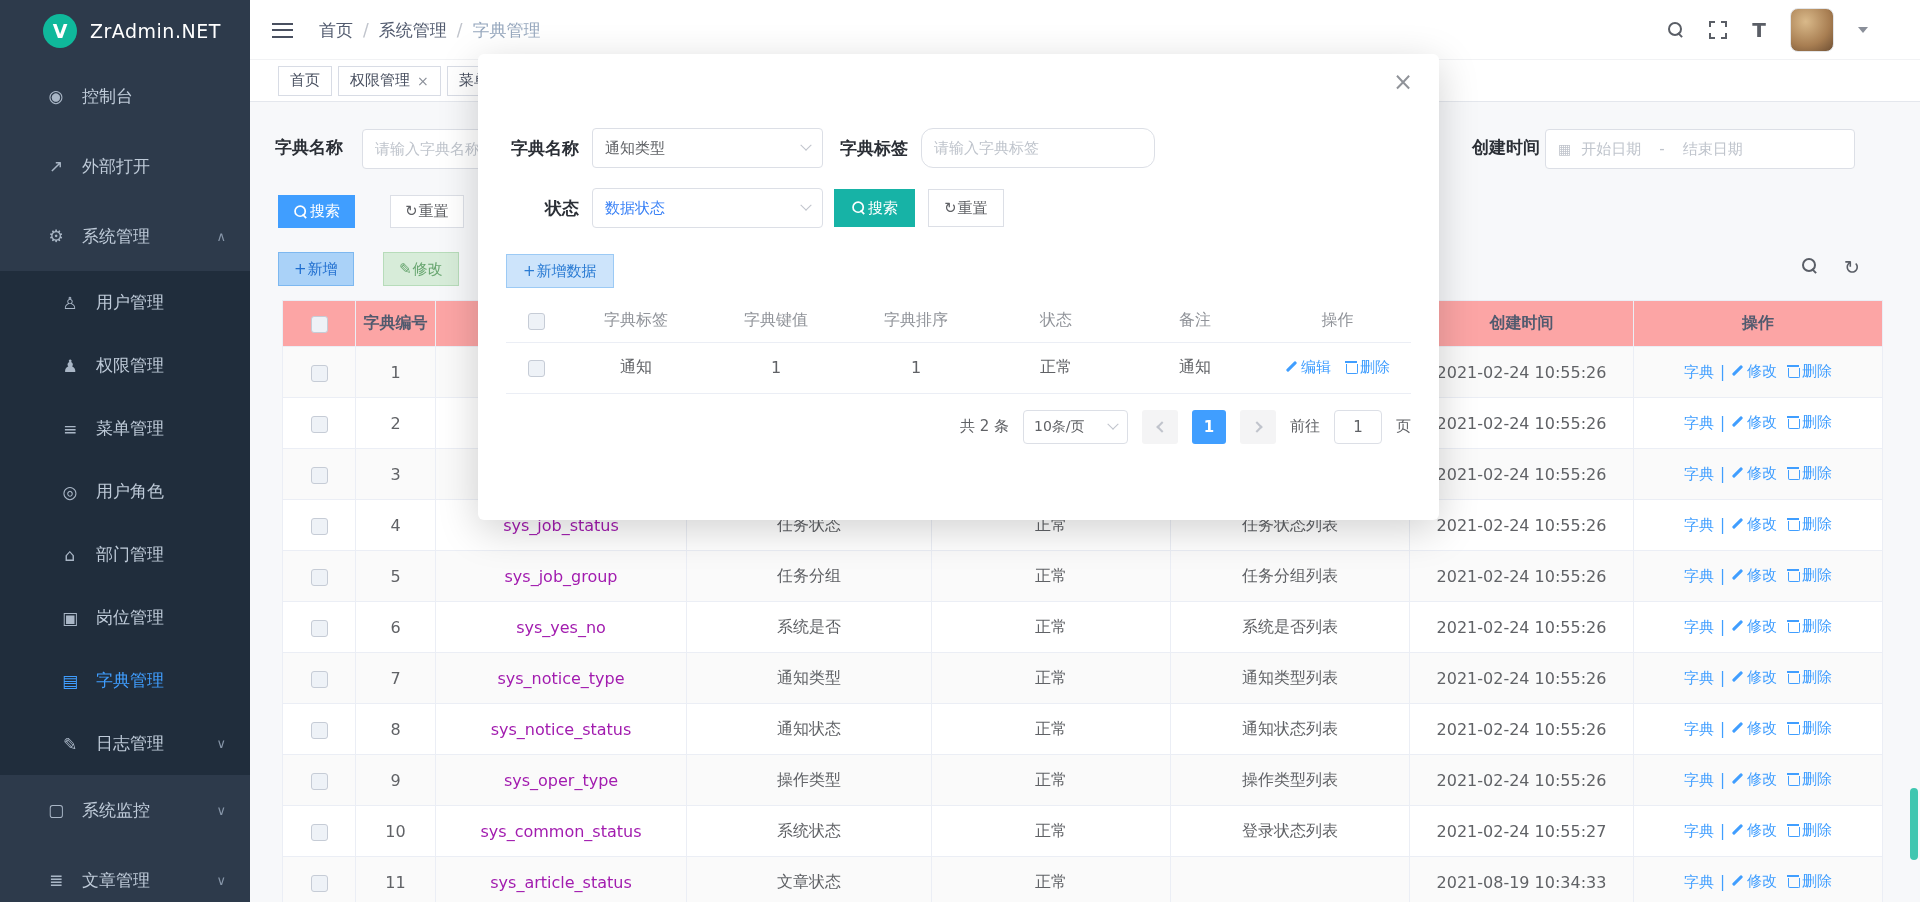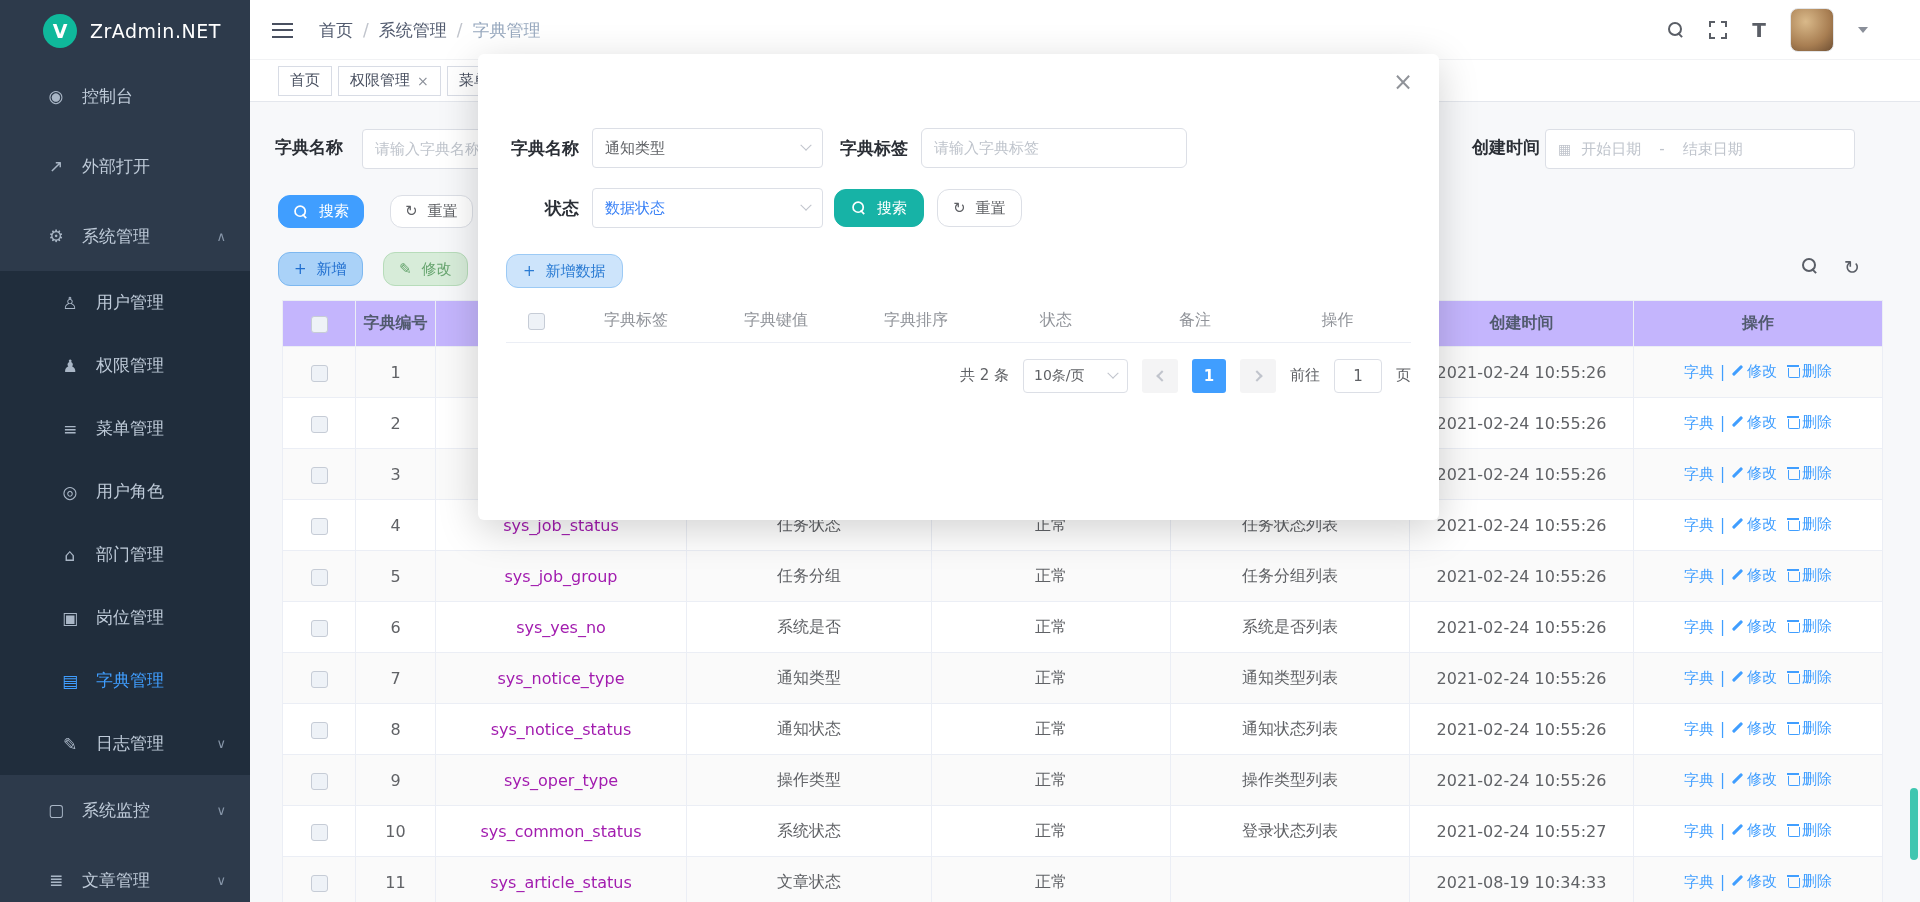"请输入字典标签" .m-input { border-radius: 6px -> 12px; width: 266px -> 234px }
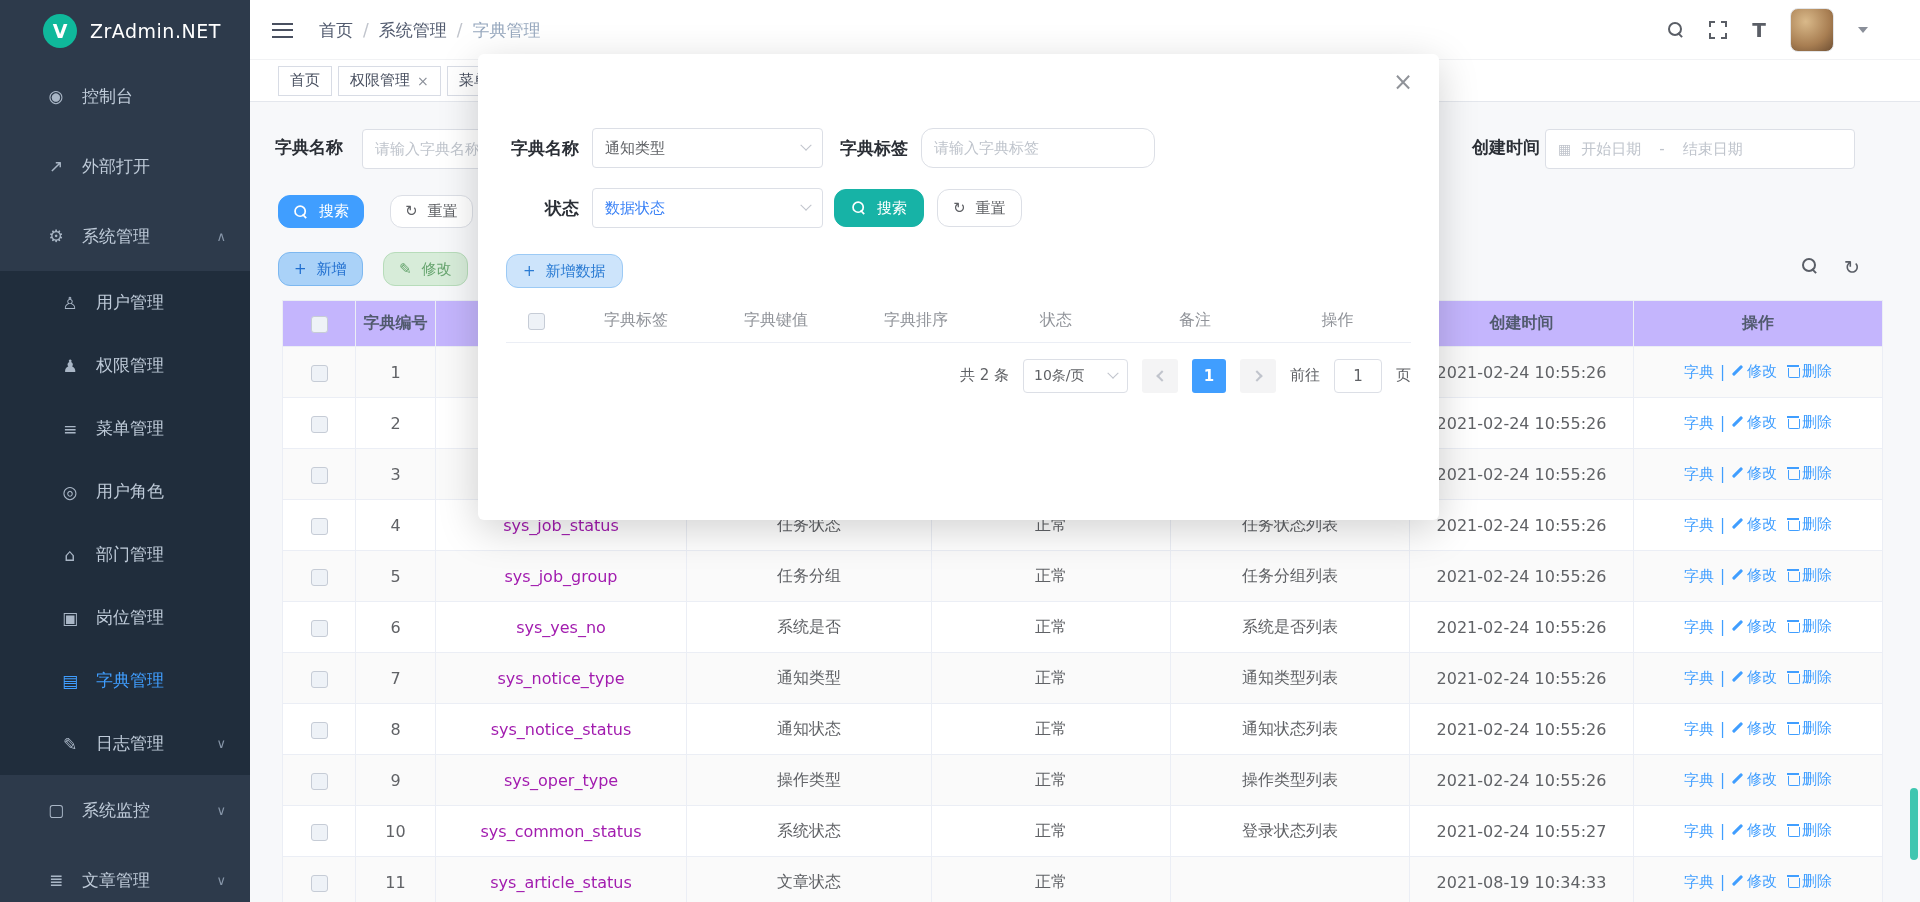"搜索" .btn { border-radius: 12px -> 0; gap: 10px -> 1px }
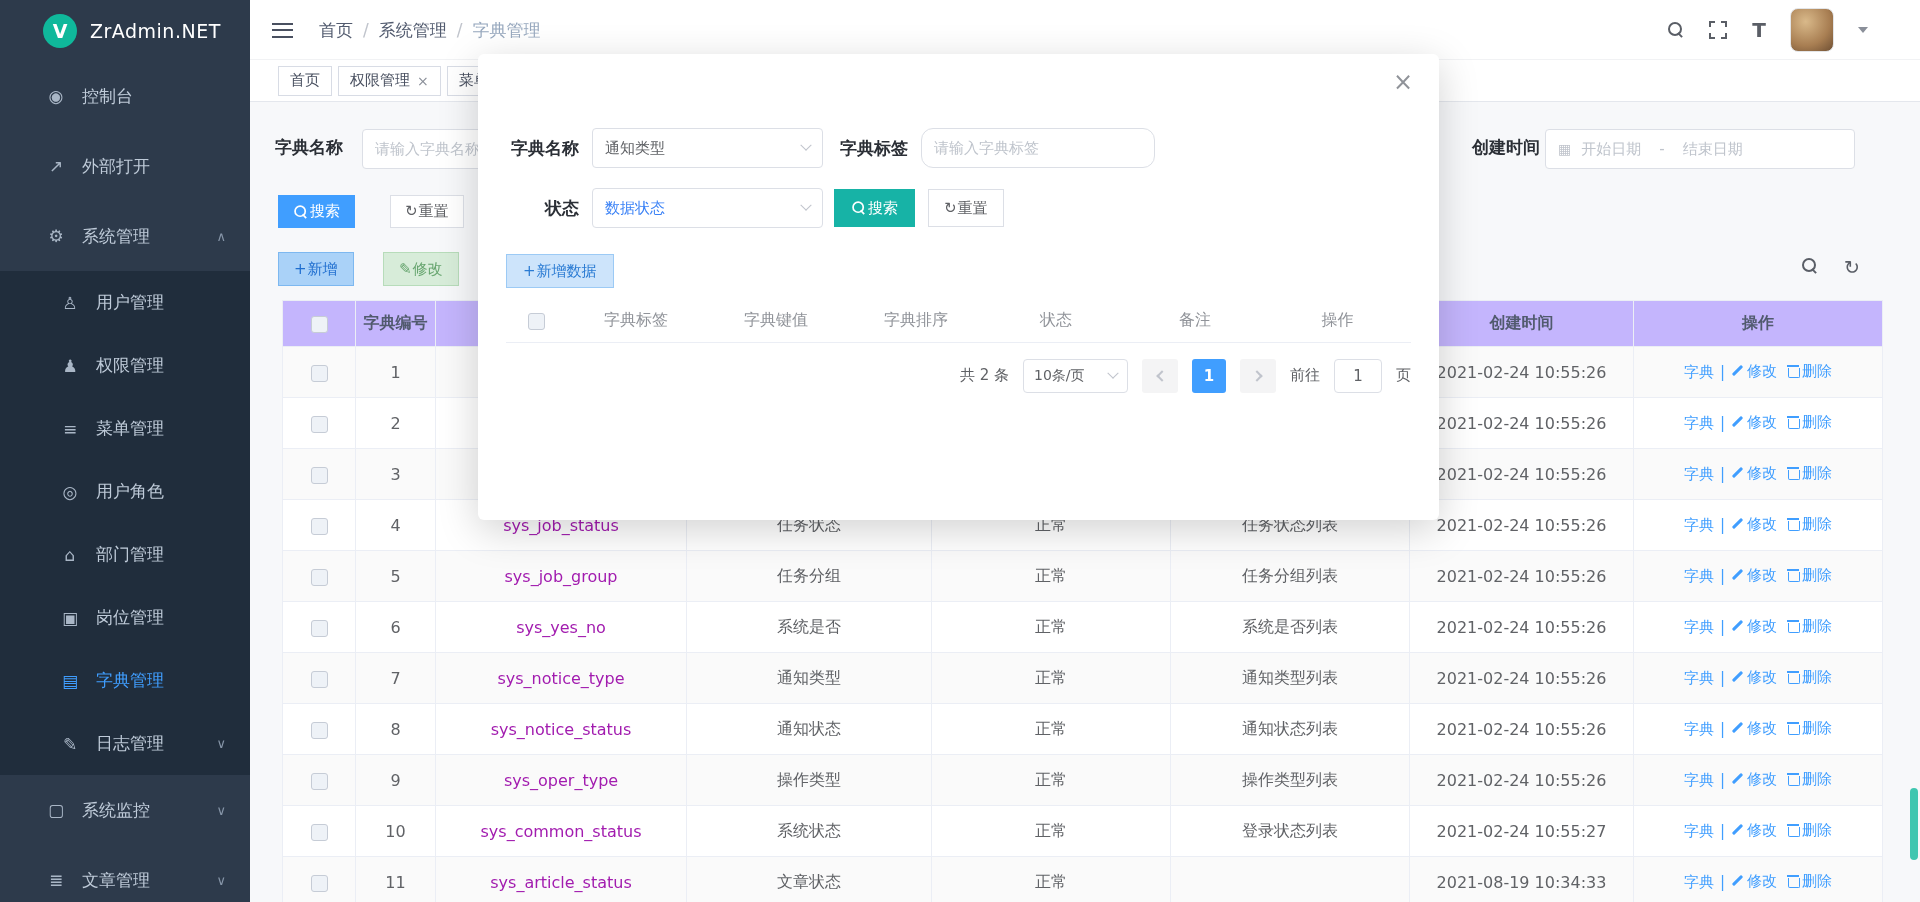"字典编号" .dict-table th { background: #c4b5fd -> #fca5a5 }
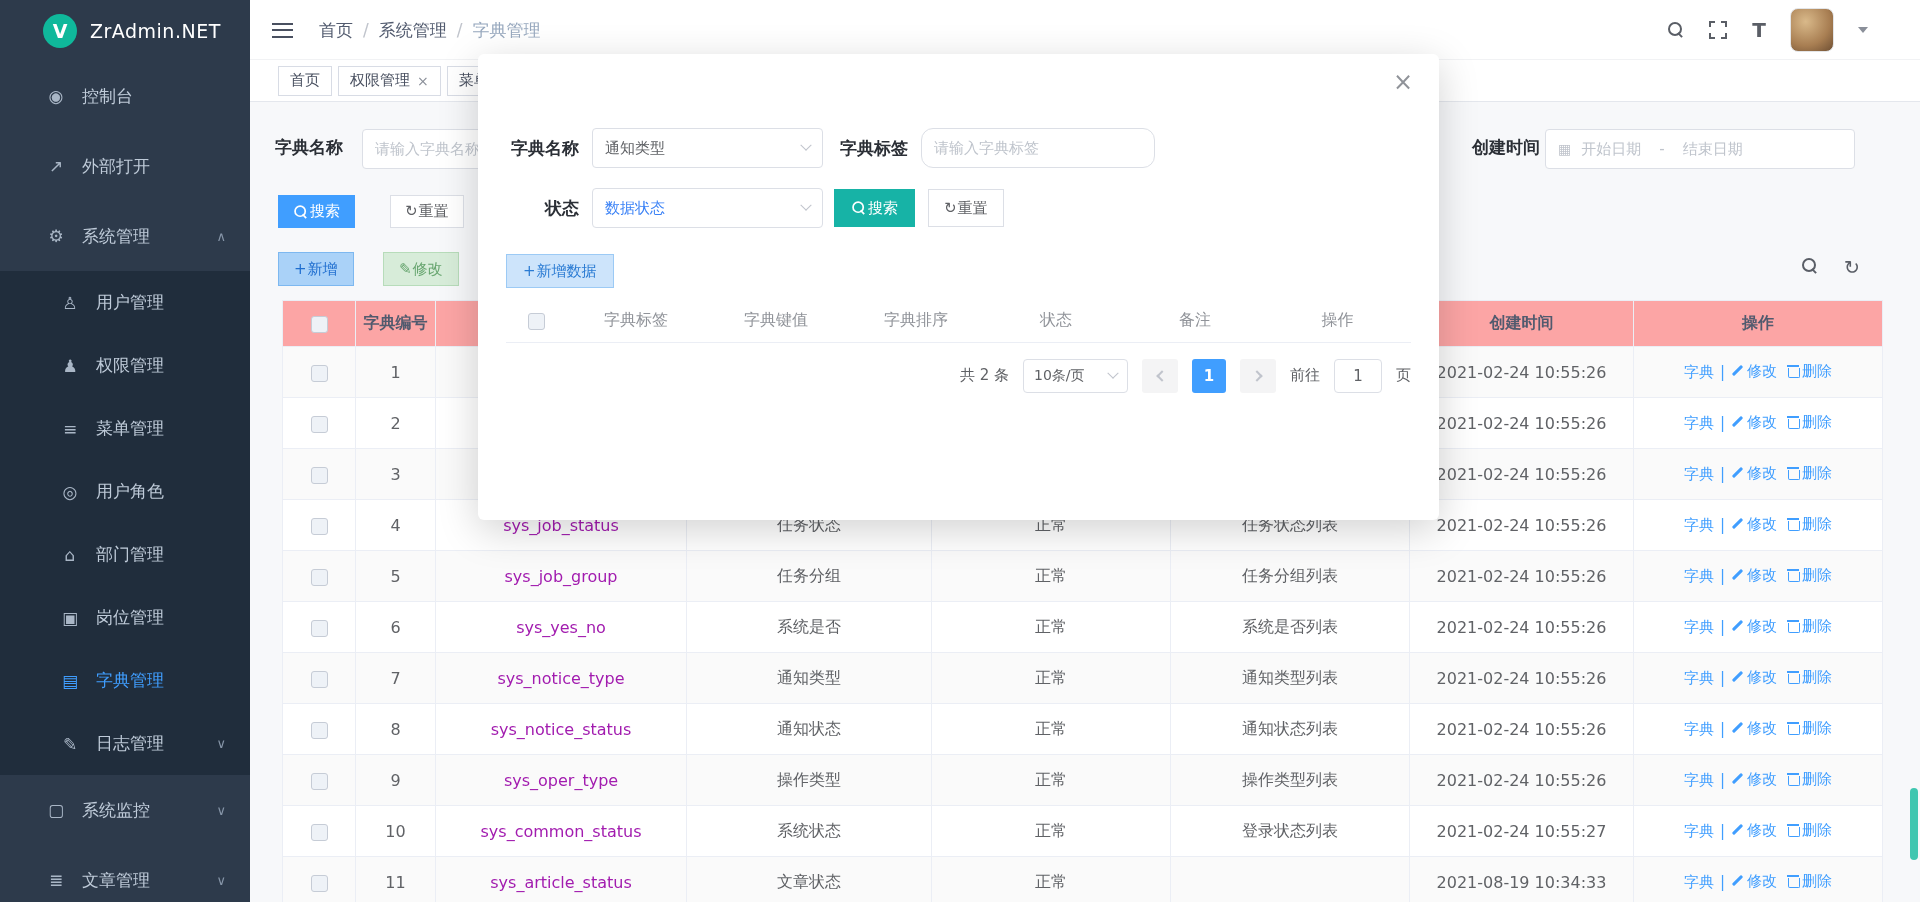"通知" tr { html: none -> <tr> <td><span></span></td> <td>通知</td> <td>1</td> <td>1</td> <td>正常</td> <td>通知</td> <td> <a> <i></i> <span>编辑</span> </a><a> <i></i> <span>删除</span> </a> </td> </tr> }
